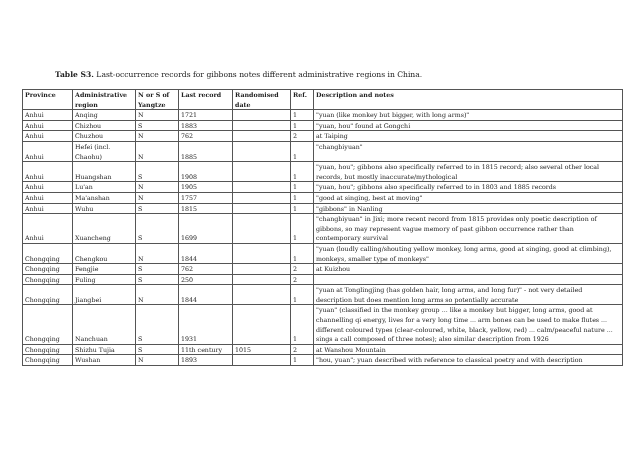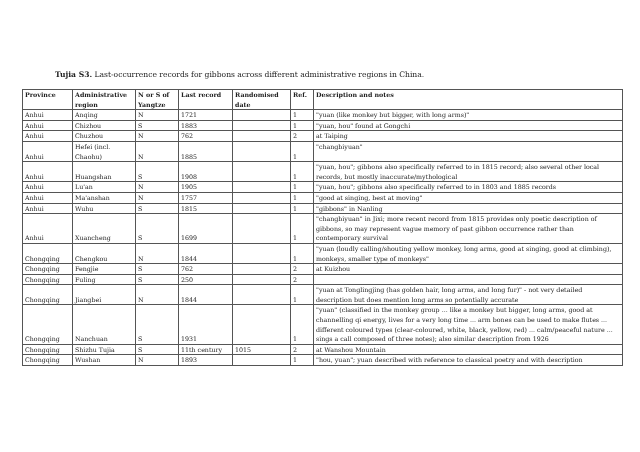"Tujia S3." b { text: Tujia -> Table }
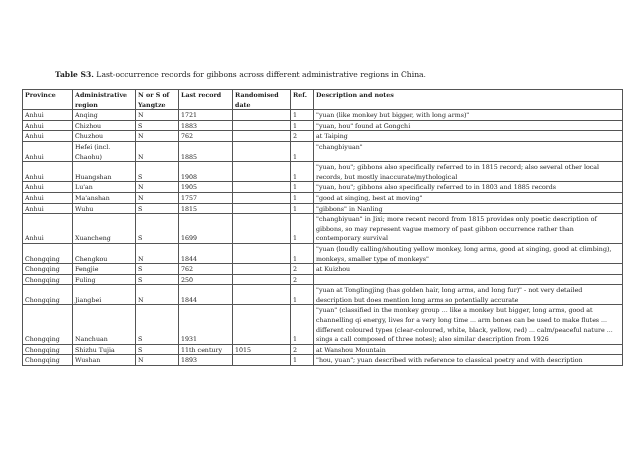"Last-occurrence records for gibbons" span { text: across -> notes }
